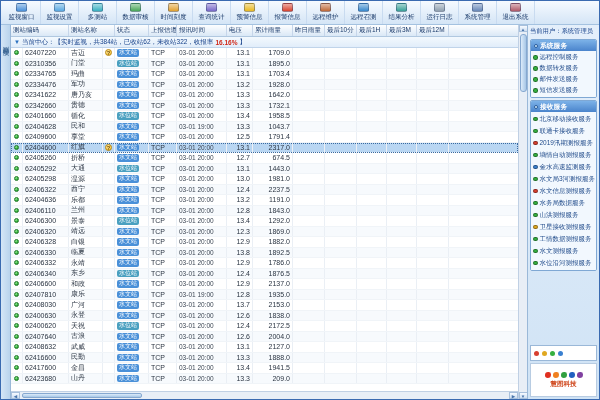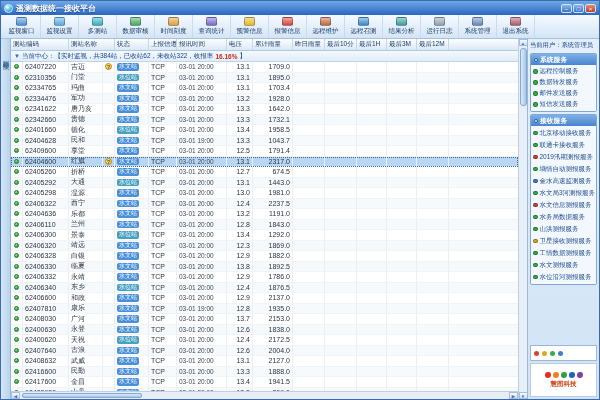"遥测数据统一接收平台" div.titlebar { html: <div> <span></span> <span>遥测数据统一接收平台</span> <span> <span>−</span> <span>□</span> <span>×</span> </span> </div> -> none }
